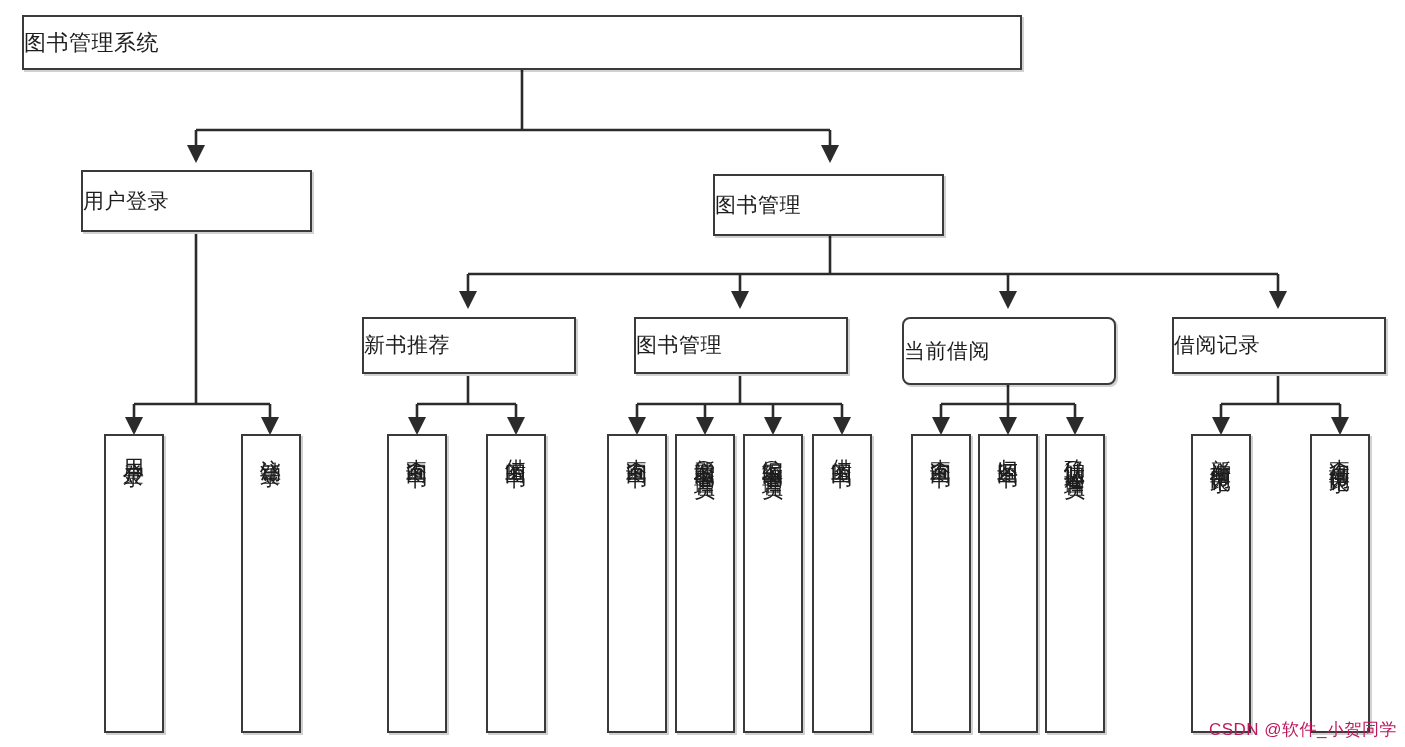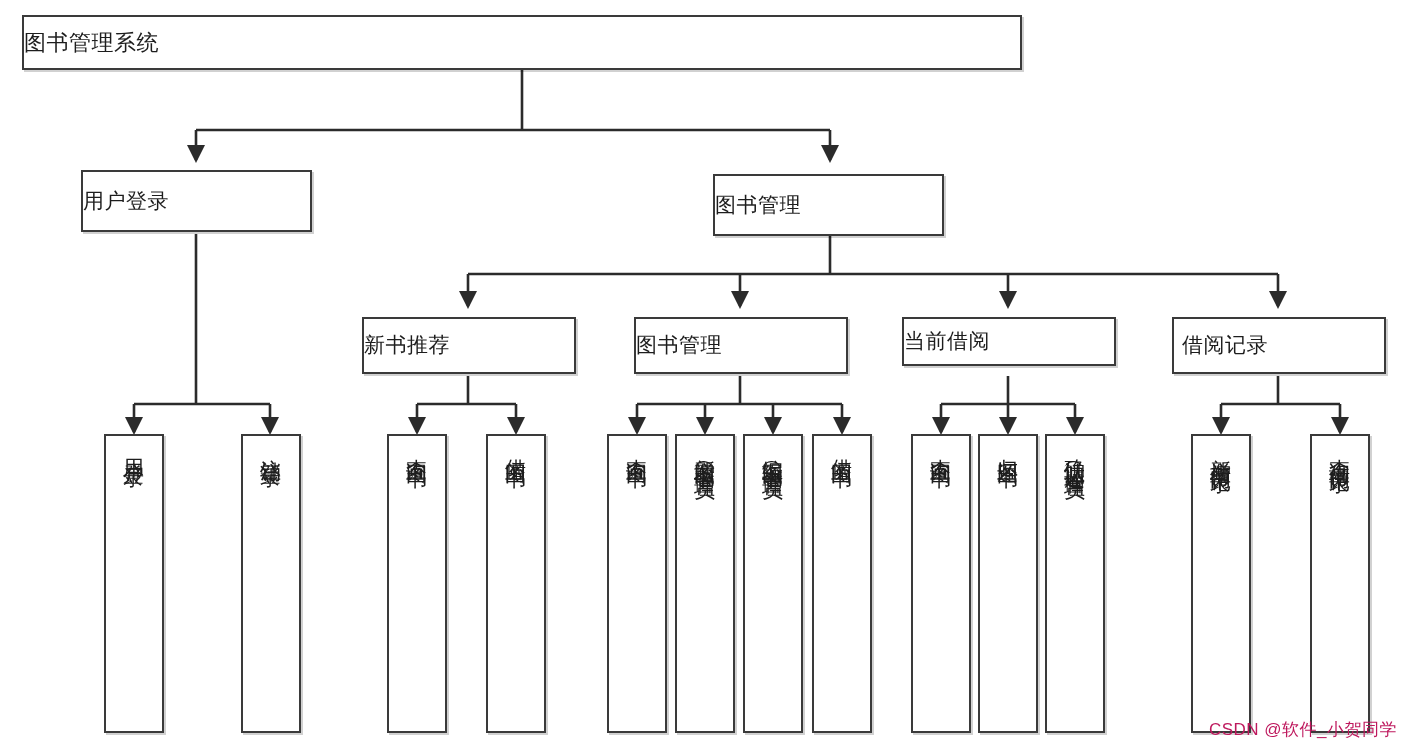"当前借阅" div.node { border-radius: none -> 8px; height: 49px -> 68px }
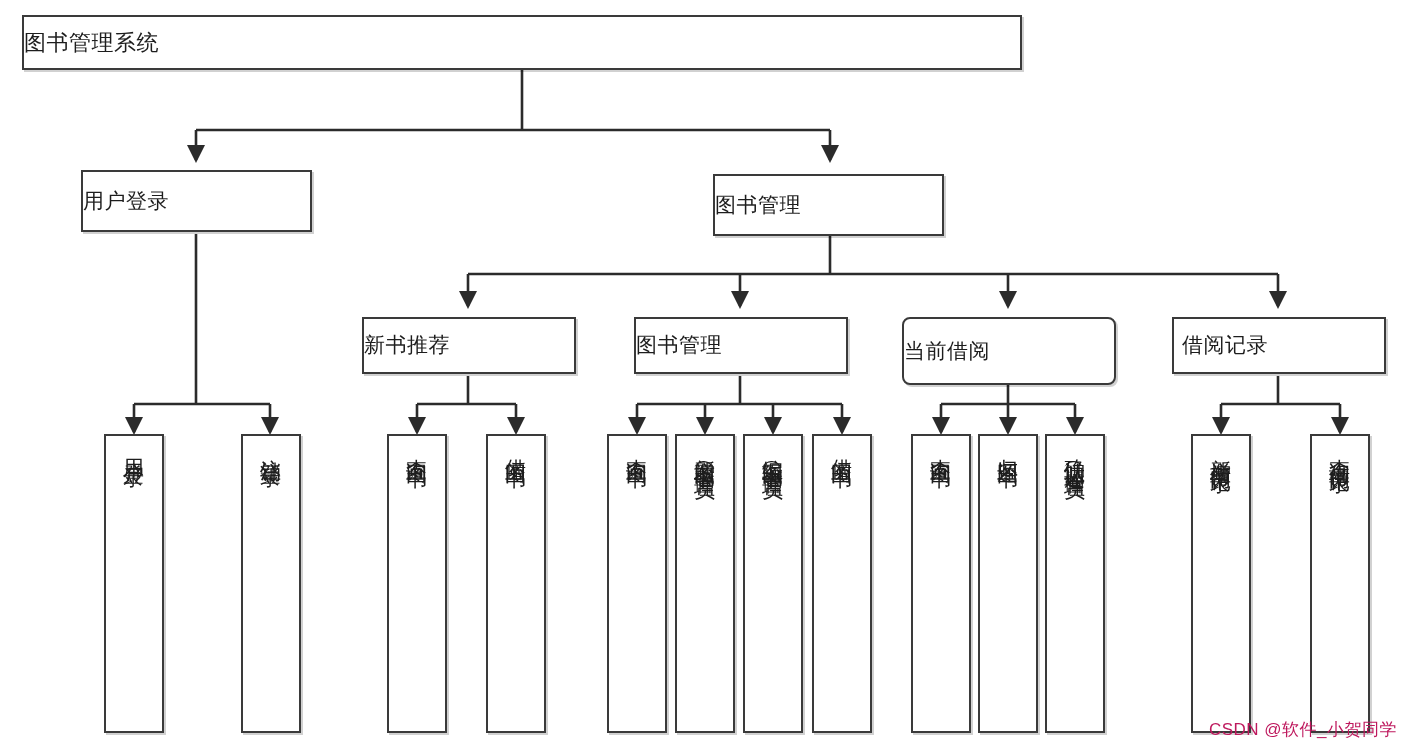"借阅记录" div.node { padding-left: 8px -> none }
